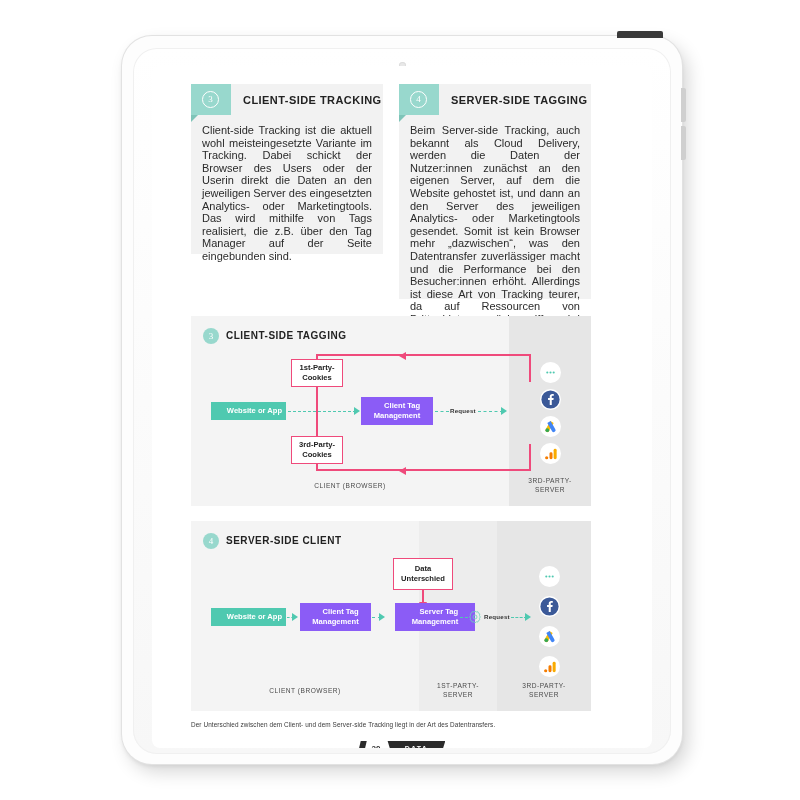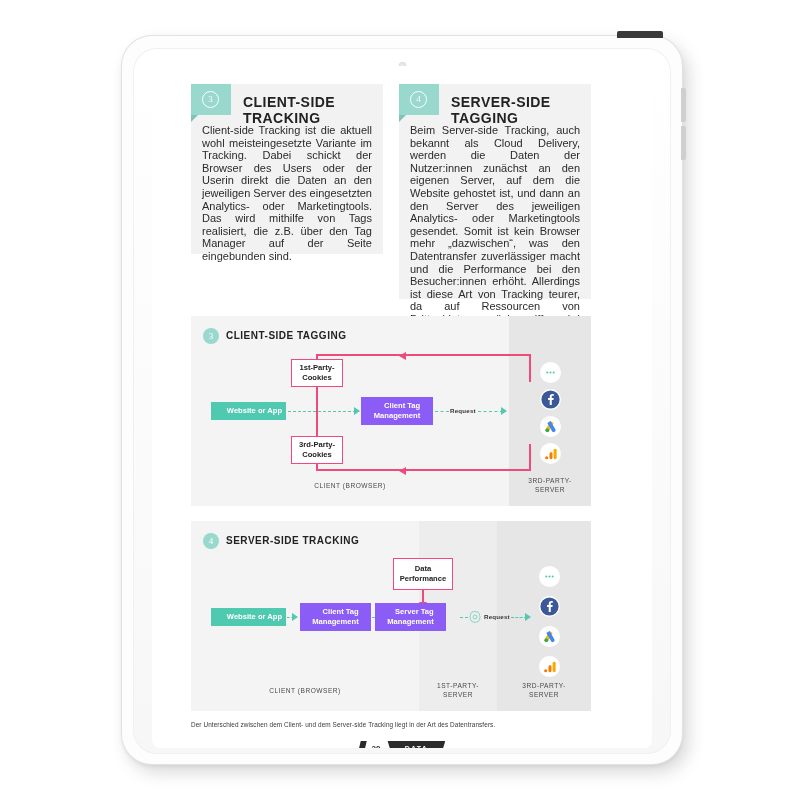"CLIENT-SIDE TRACKING" .callout-title { font-size: 14px -> 11px }
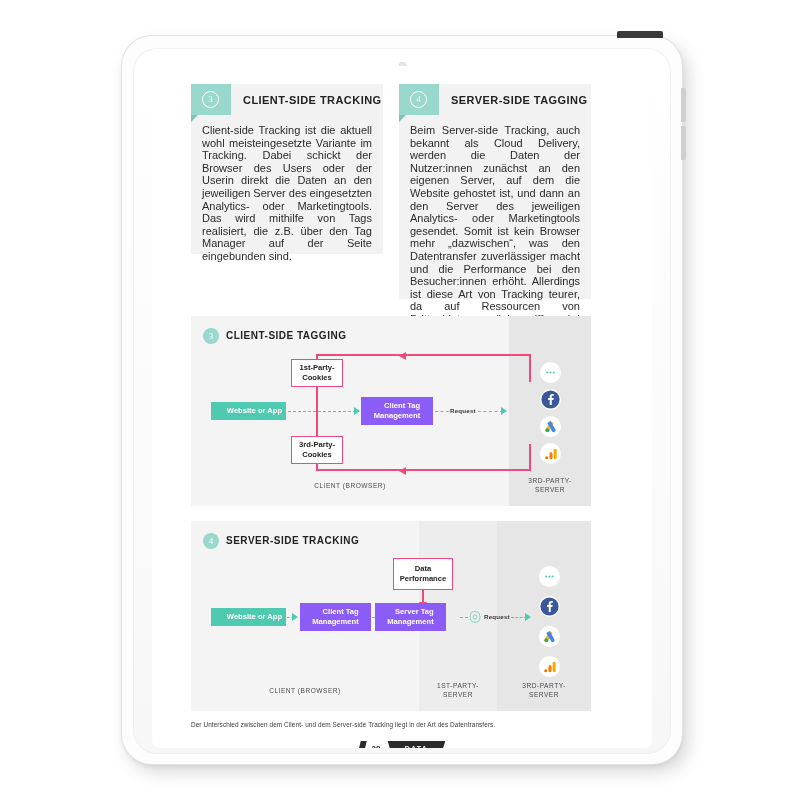"SERVER-SIDE TRACKING" div.diagram-head-title { text: TRACKING -> CLIENT }
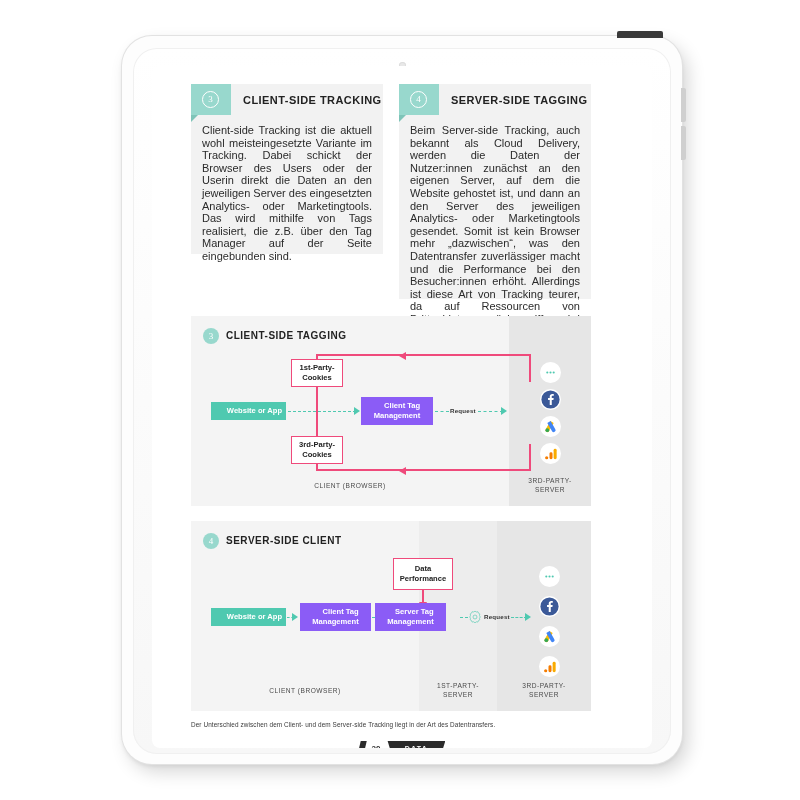"Performance" span { text: Performance -> Unterschied }
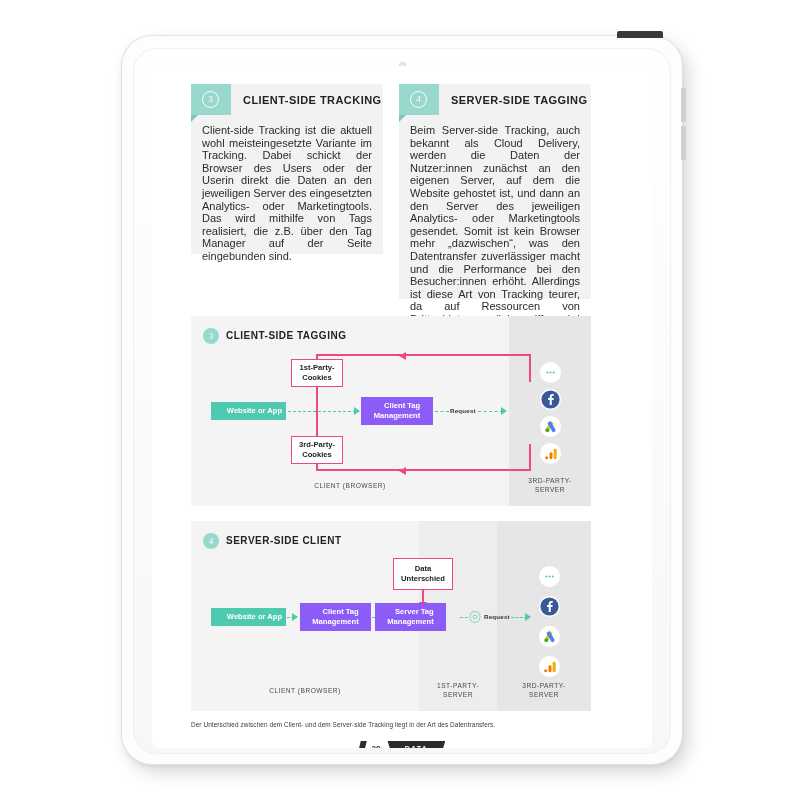"Server Tag" div.node { left: 184px -> 204px; width: 71px -> 80px }
